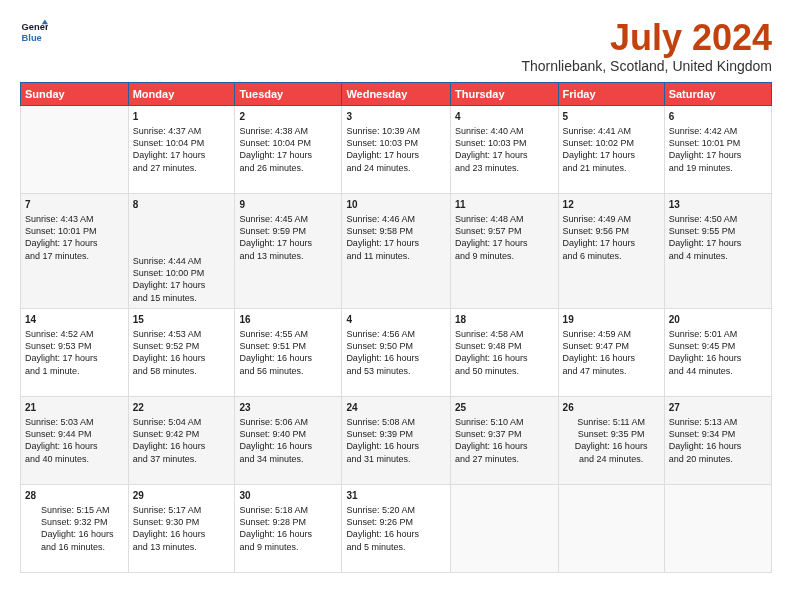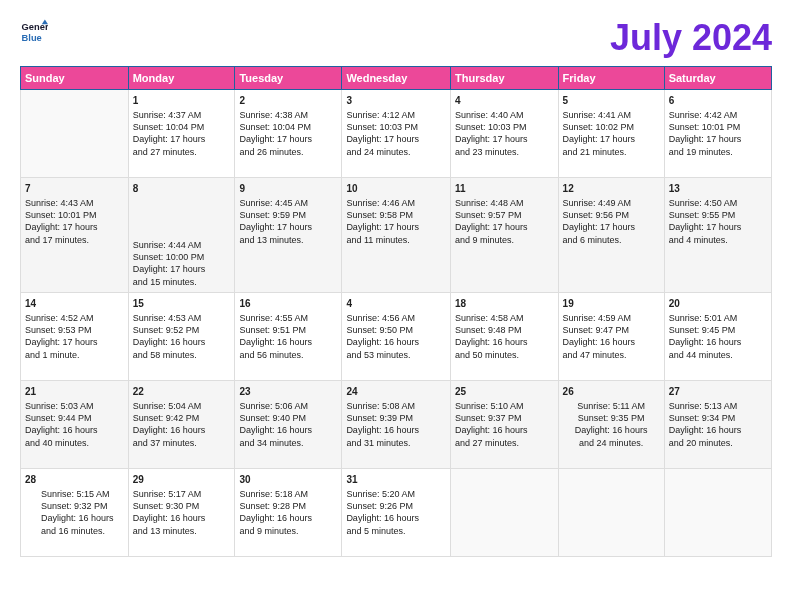"July 2024" .month-title { color: #6d28d9 -> #c2410c }
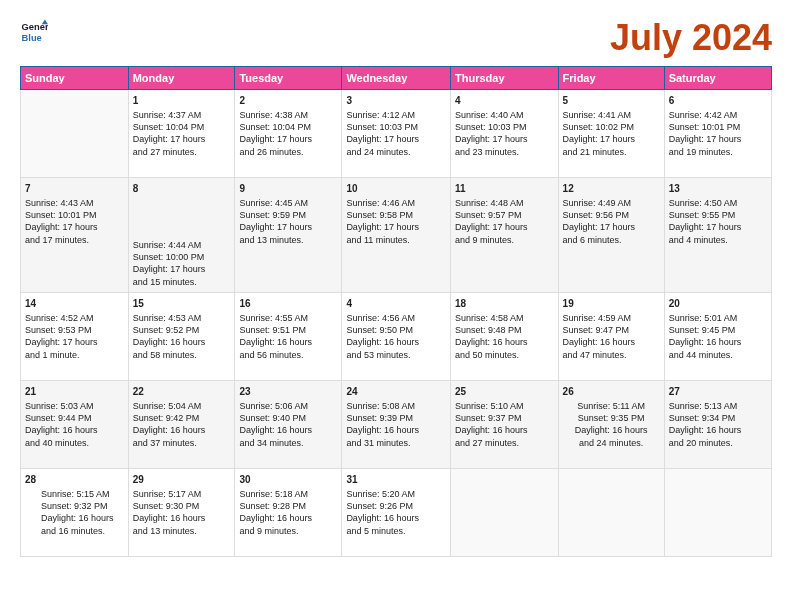"Thornliebank, Scotland, United Kingdom" div.location { html: none -> <div>Thornliebank, Scotland, United Kingdom</div> }
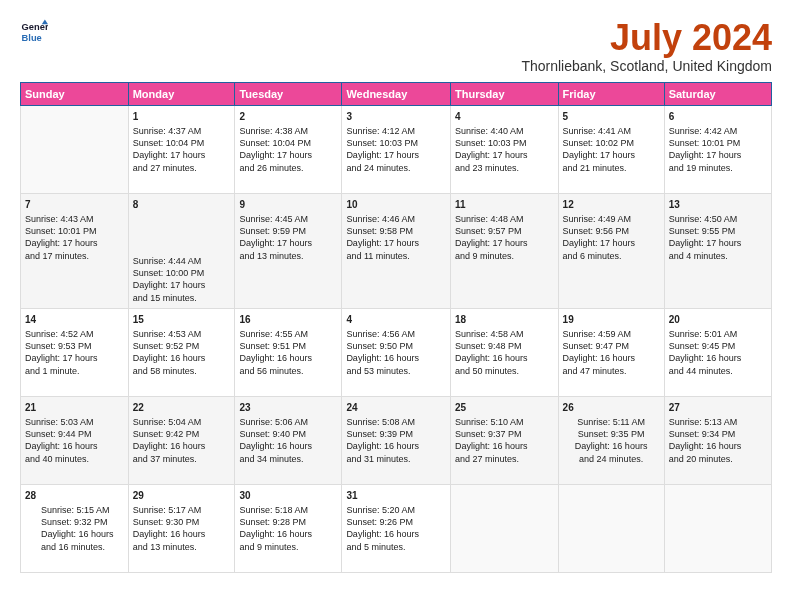"Sunday" thead tr th { background-color: #ec4899 -> #ef4444 }
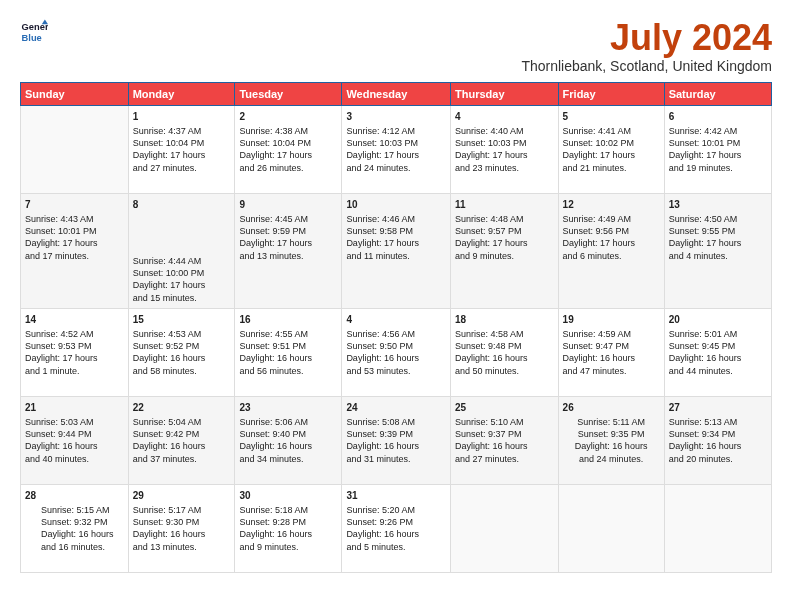"Sunrise: 4:12 AM" div.cell-content { text: 4:12 -> 10:39 }
